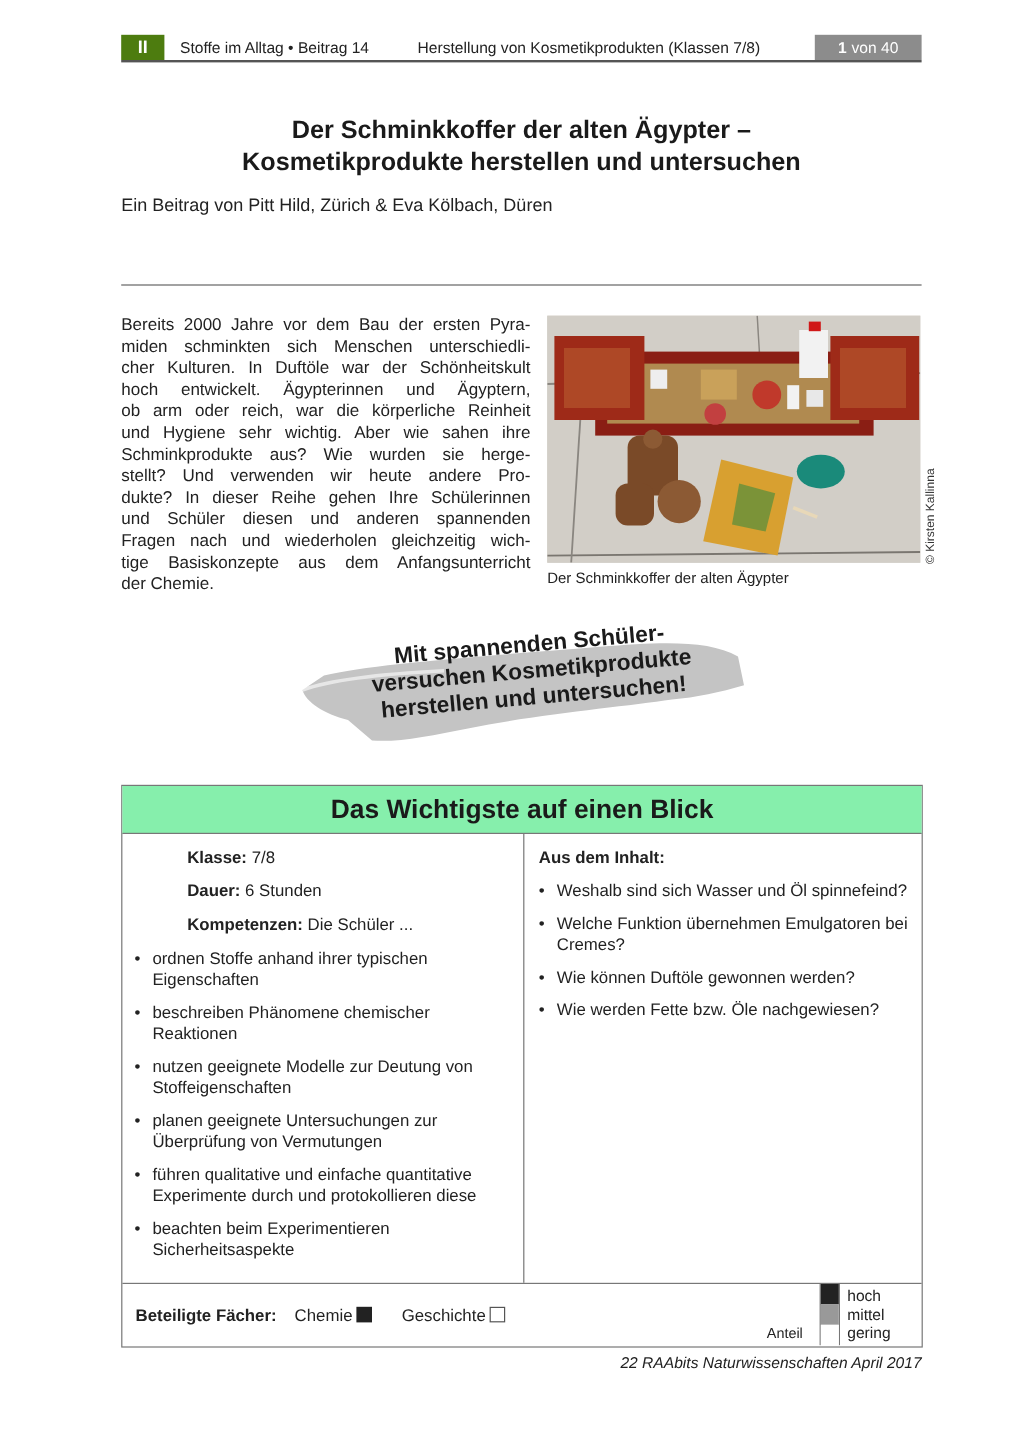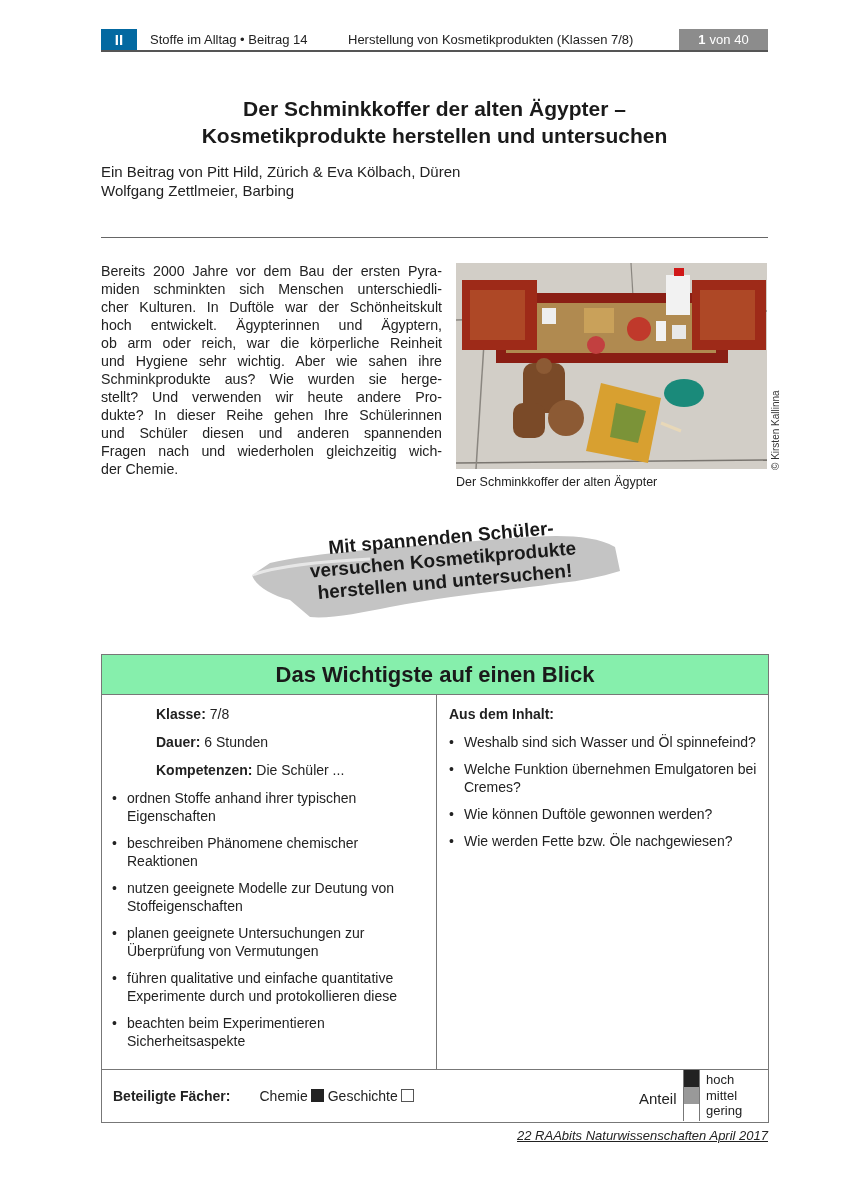"II" .hdr-level { background: #0369a1 -> #4d7c0f }
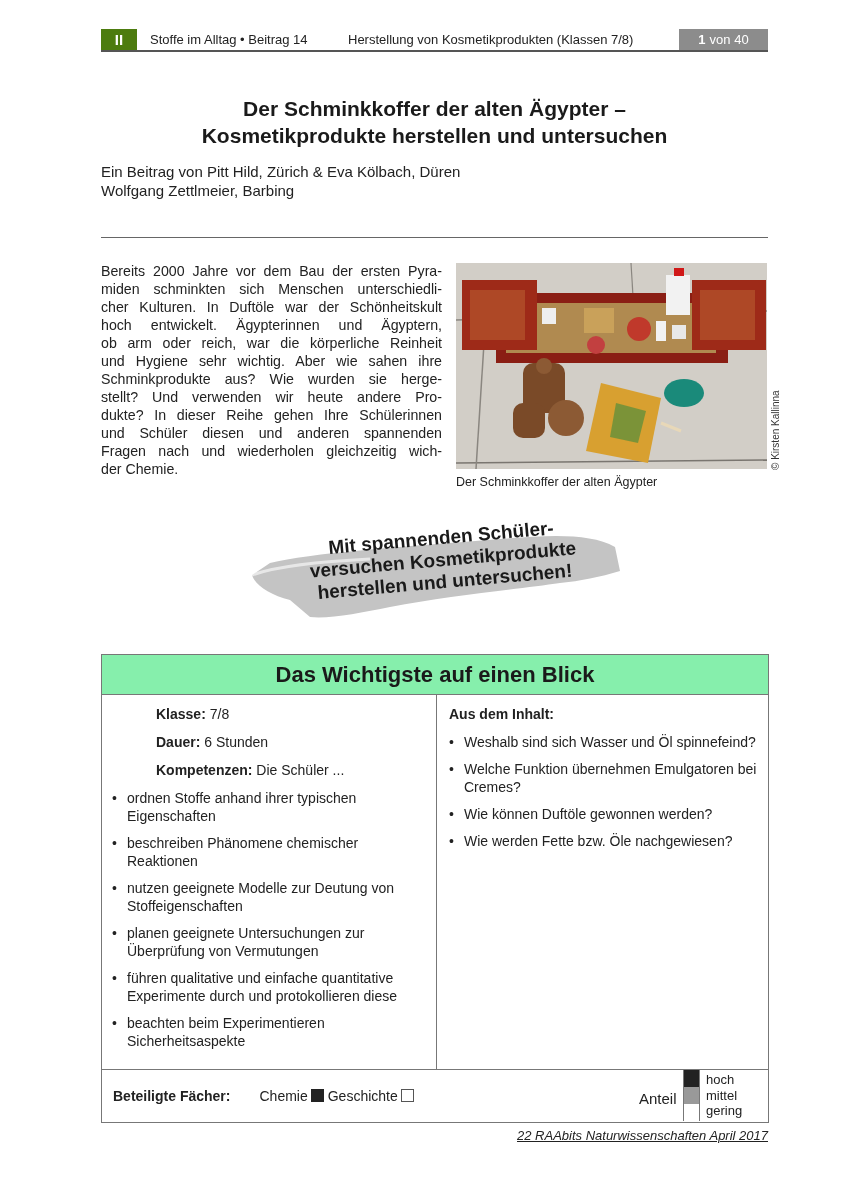"Wolfgang Zettlmeier, Barbing" div { html: <div>Wolfgang Zettlmeier, Barbing</div> -> none }
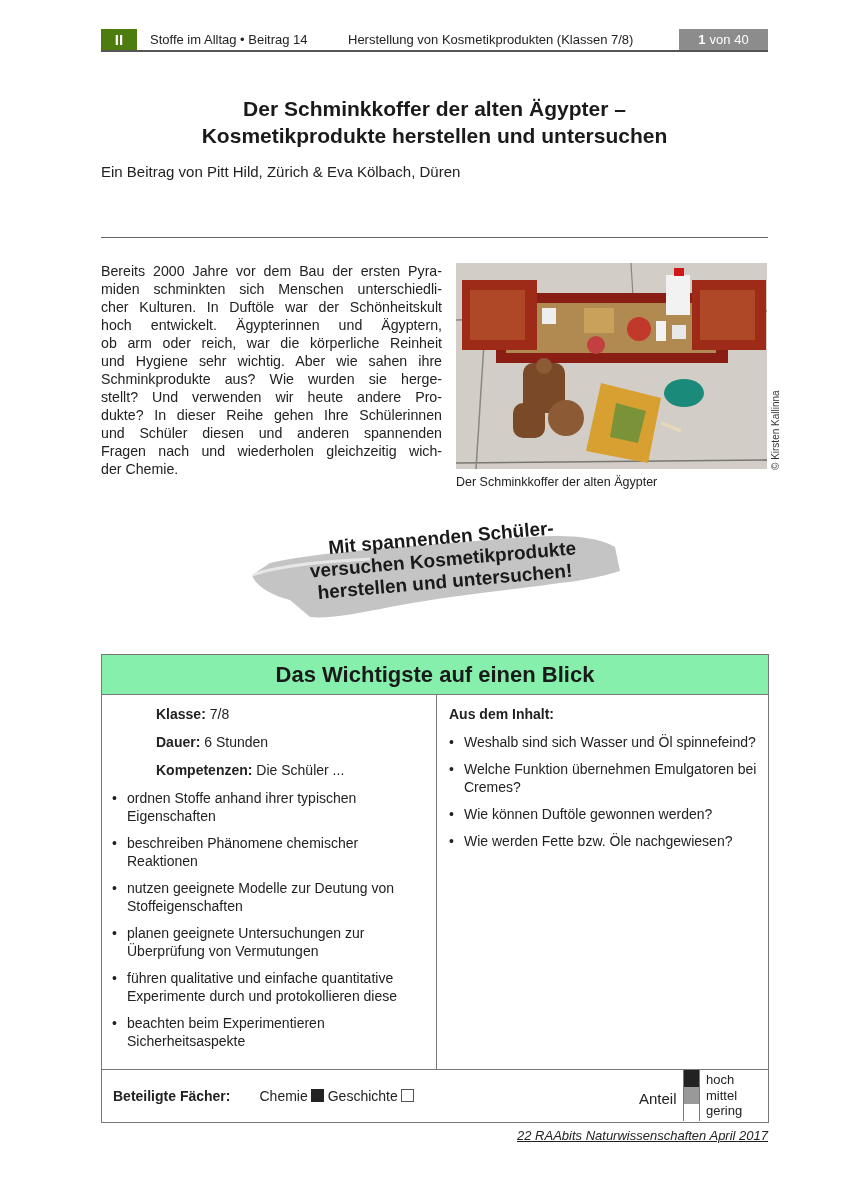"tige Basiskonzepte aus dem" span { html: none -> <span>tige Basiskonzepte aus dem Anfangsunterricht</span> }
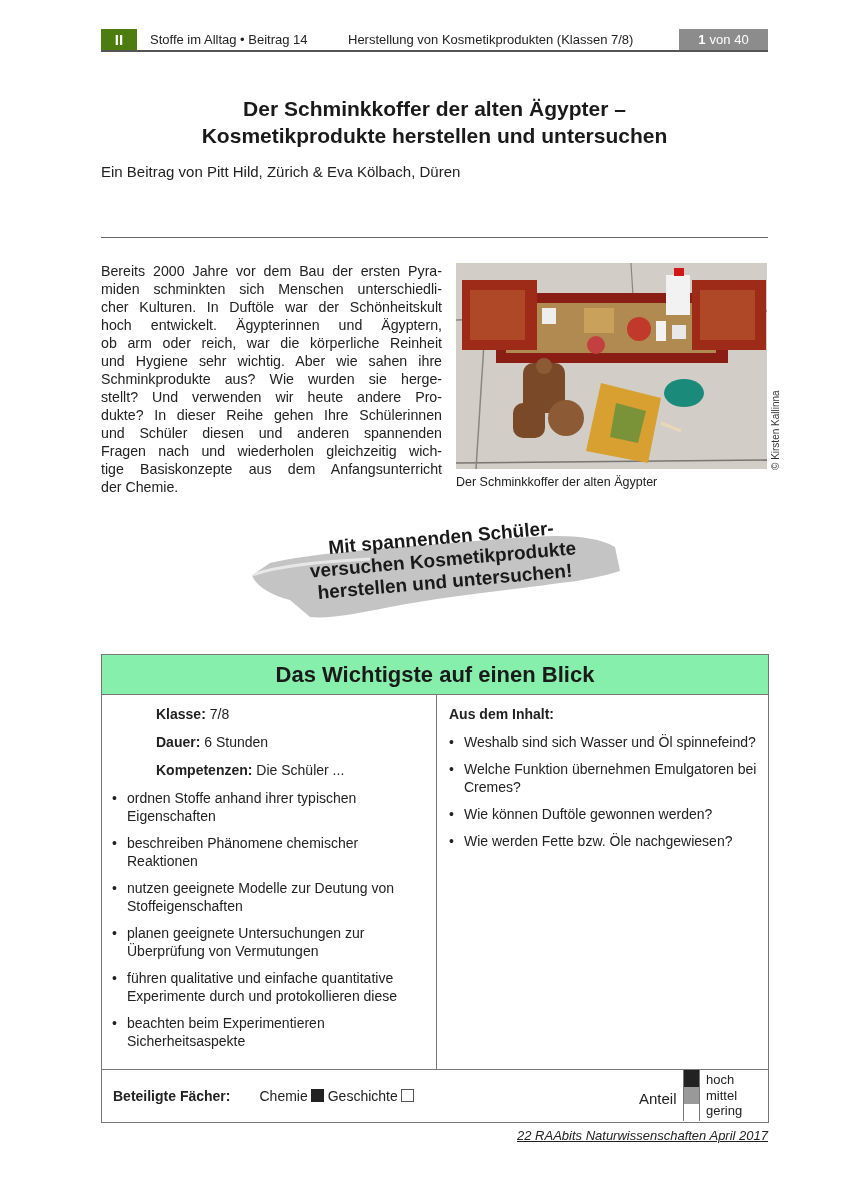"Beteiligte Fächer:" .box-foot b { margin-right: 29px -> 15px }
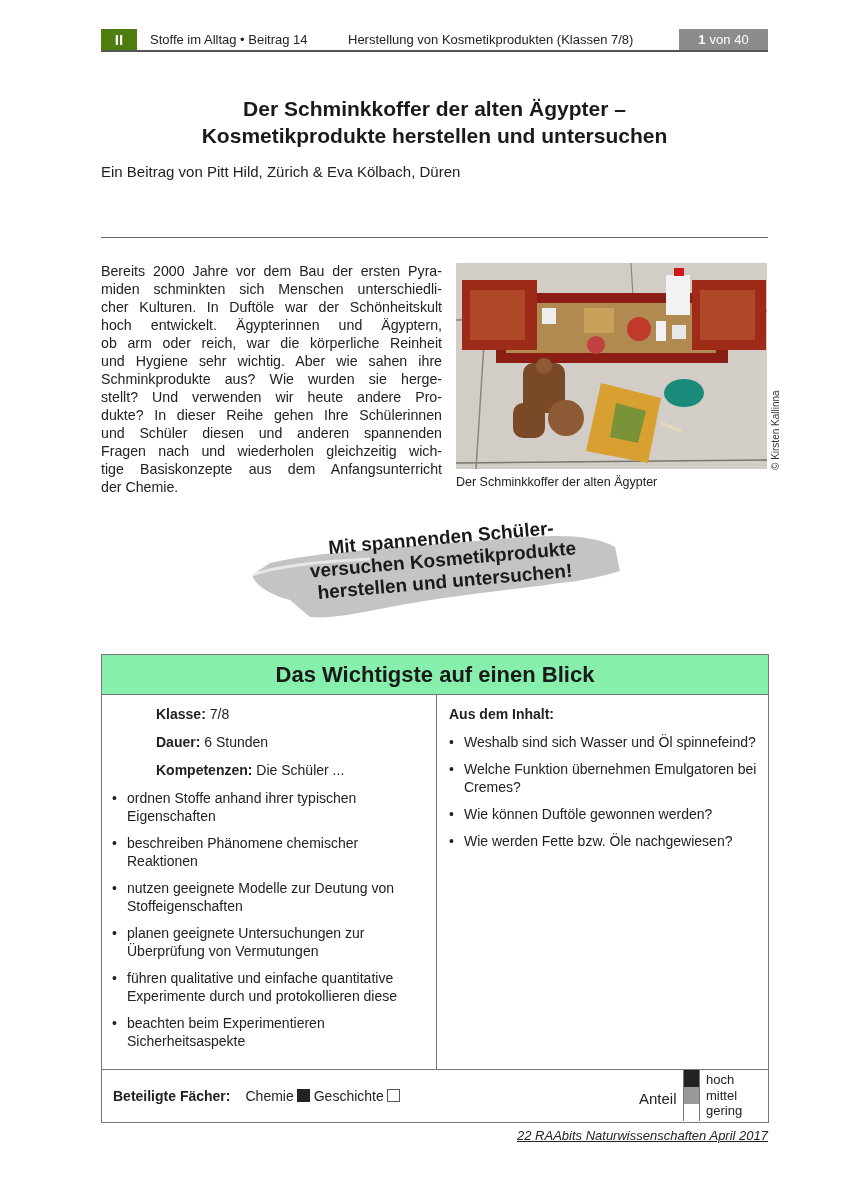"Chemie" .subj { margin-right: 4px -> 25px }
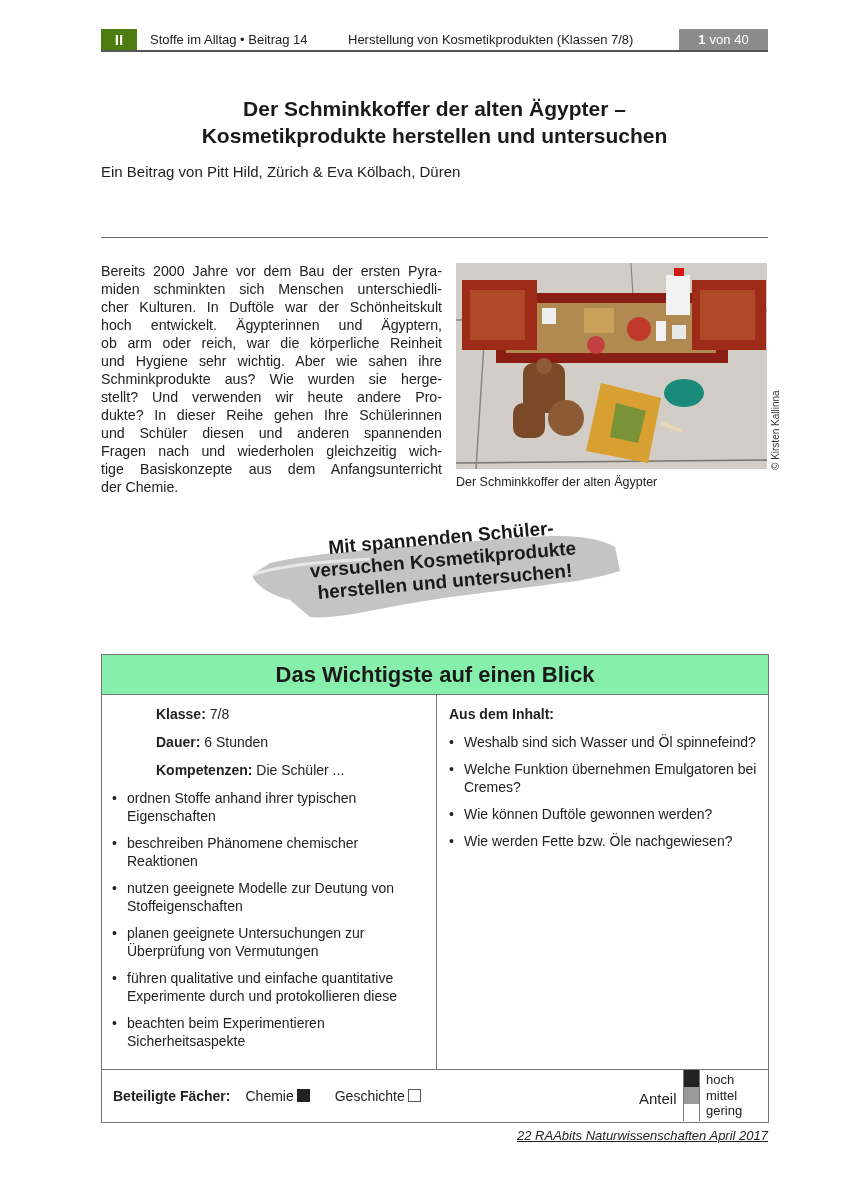"Anteil" .anteil { font-size: 15px -> 12px; top: 20px -> 34px }
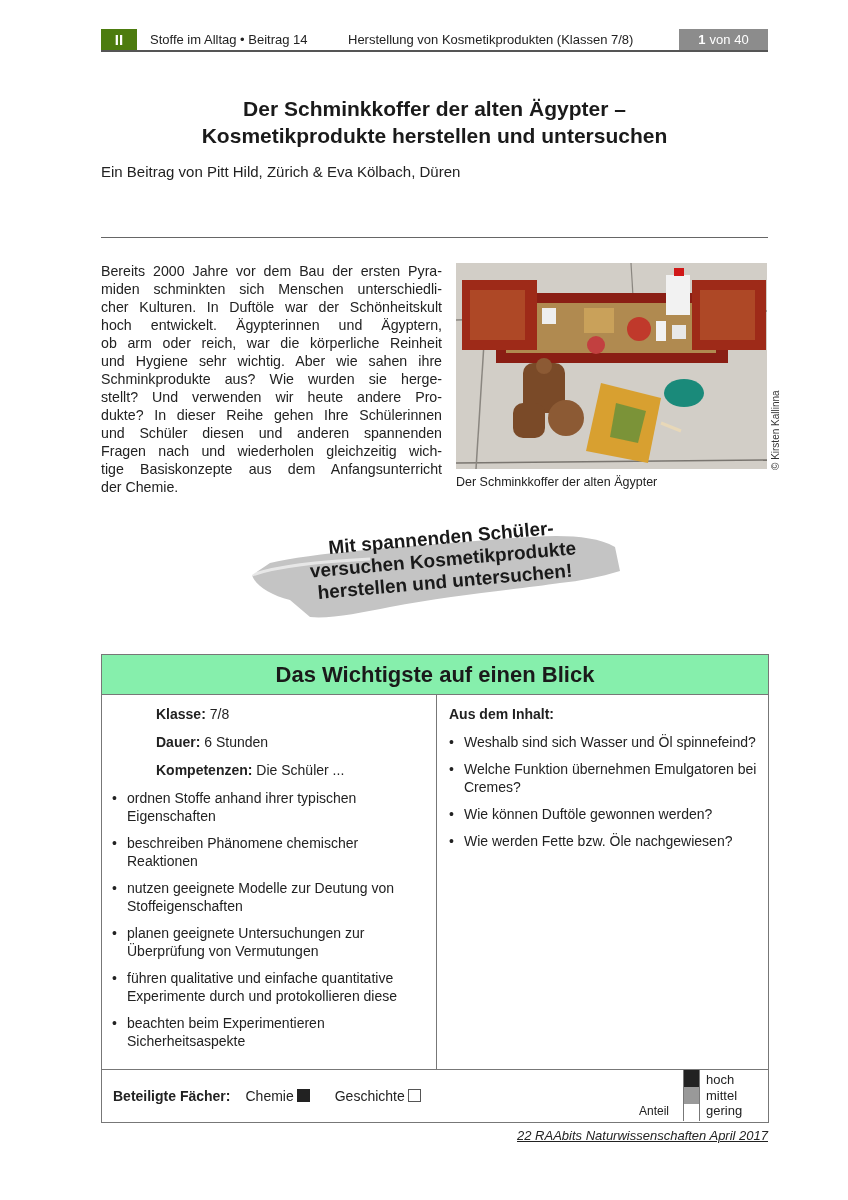"22 RAAbits Naturwissenschaften April" .footer { text-decoration: underline -> none }
